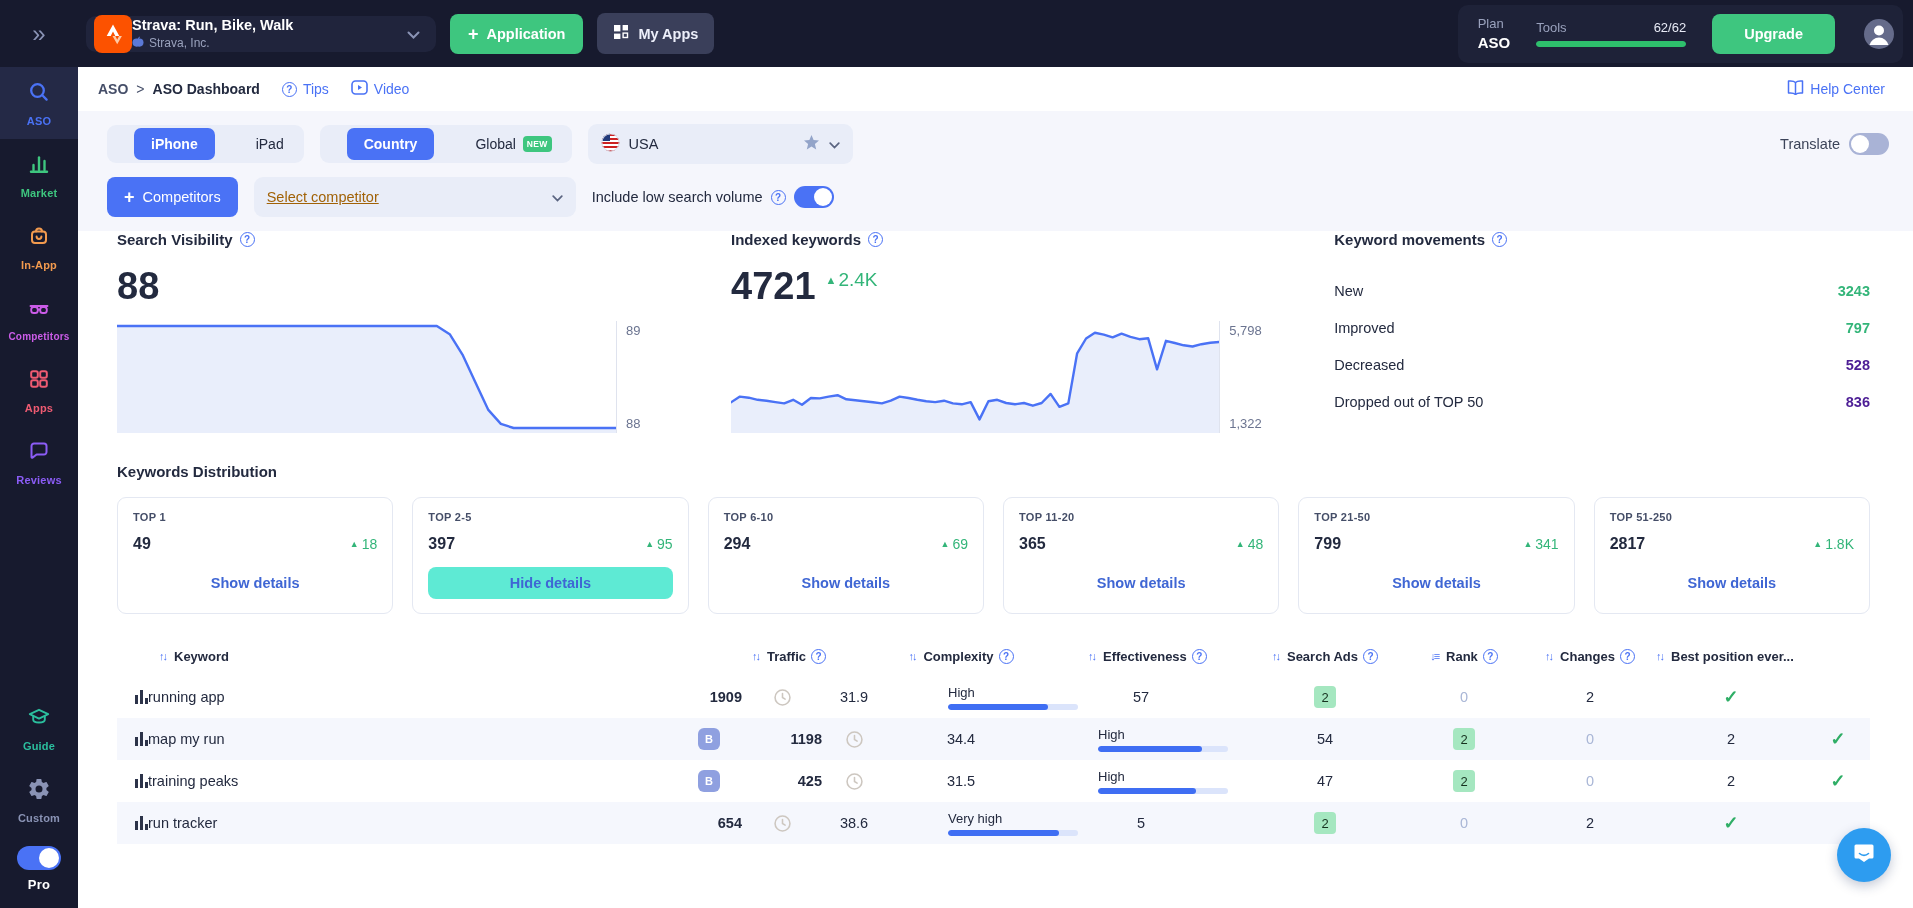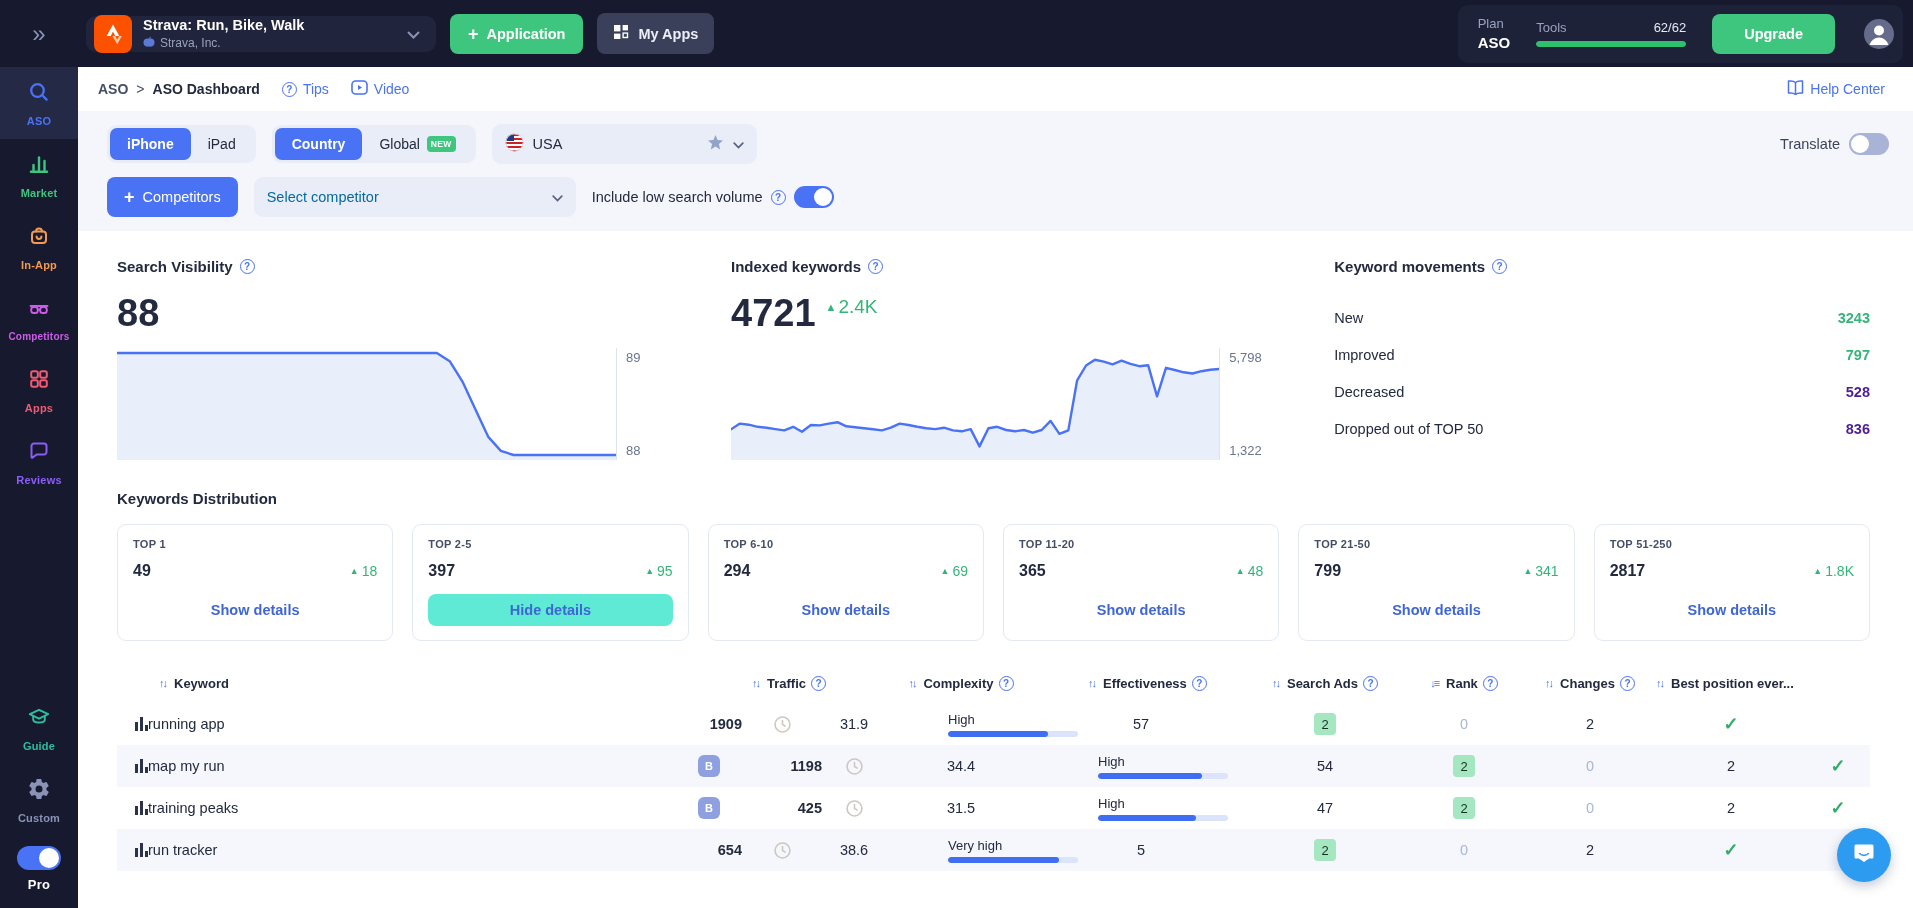"Strava: Run, Bike, Walk" .app-selector { gap: 11px -> none }
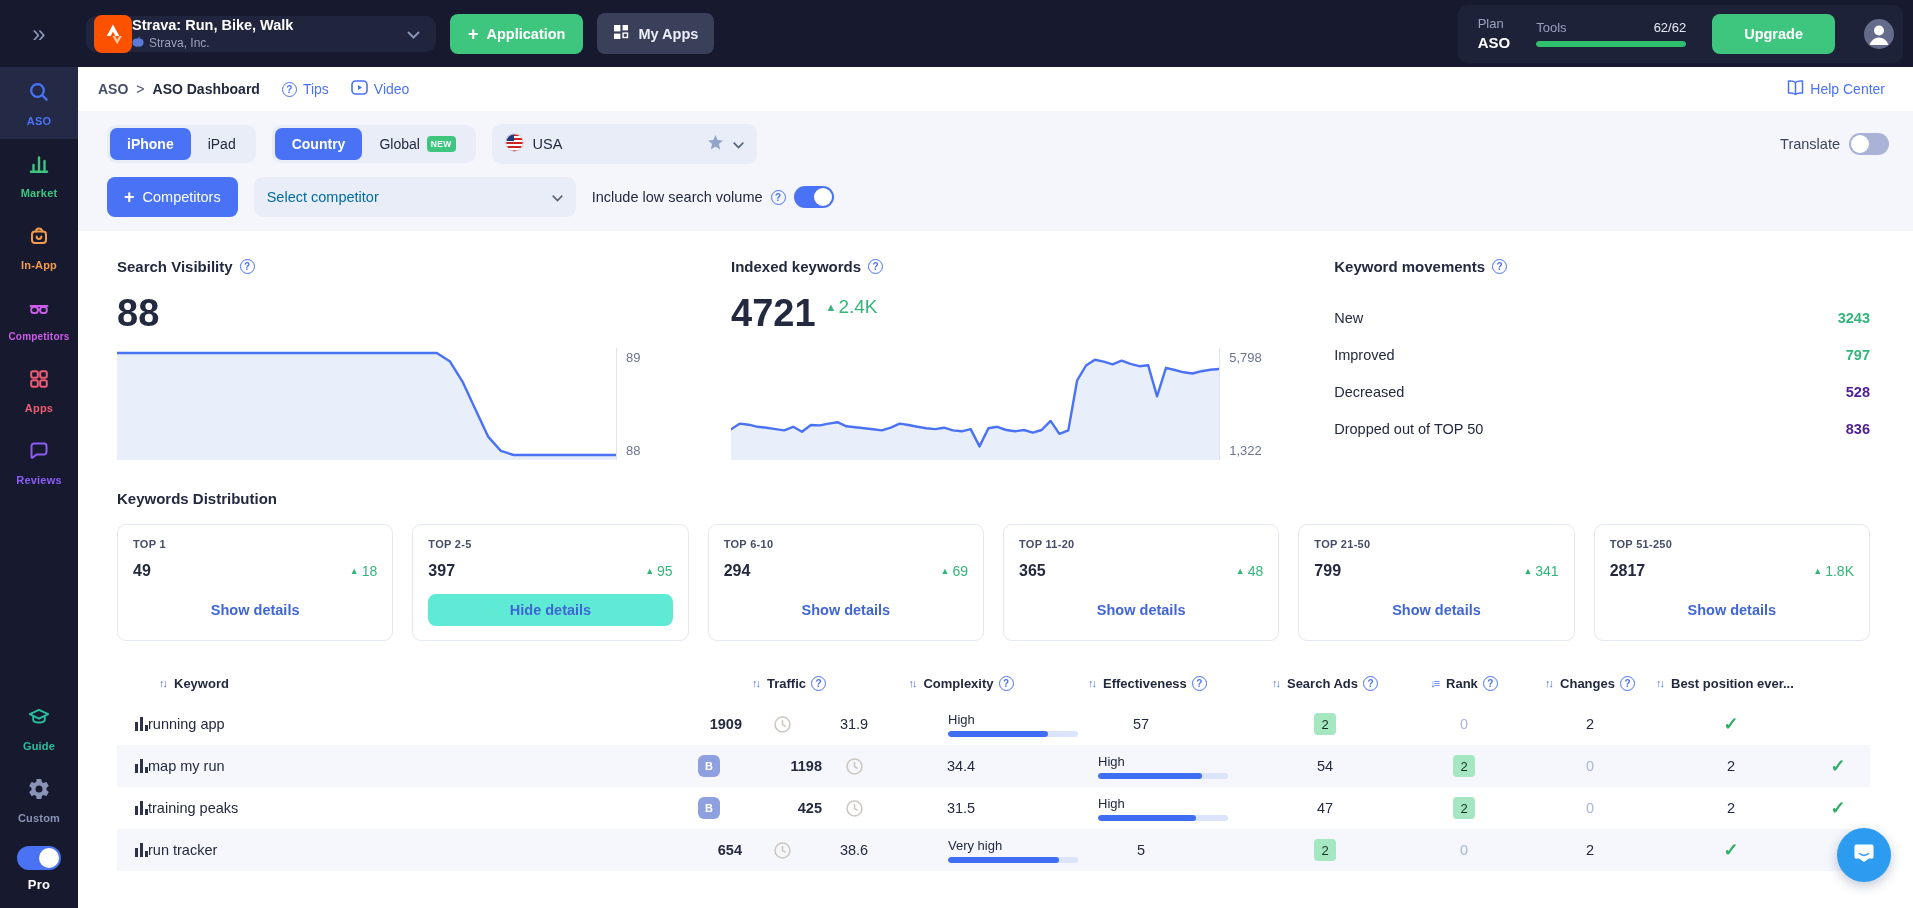"iPhone" .seg-opt { margin-left: none -> 24px }
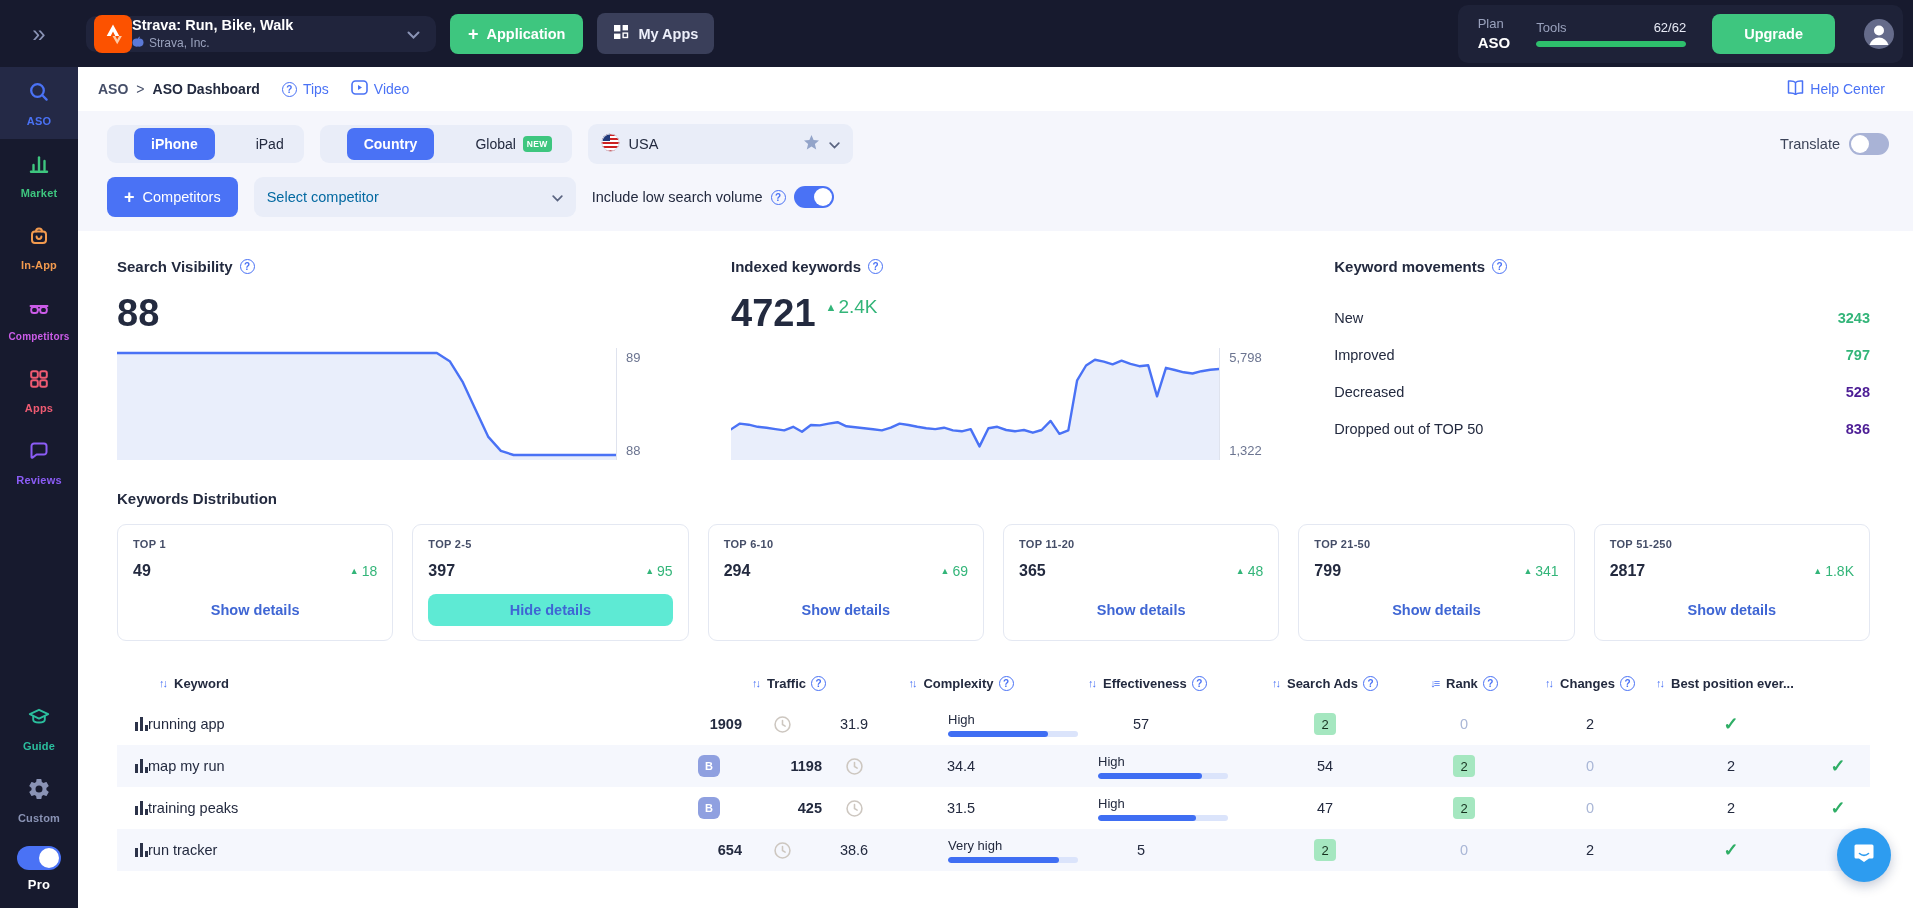"Select competitor" .competitor-select { color: #0369a1 -> #a16207; text-decoration: none -> underline }
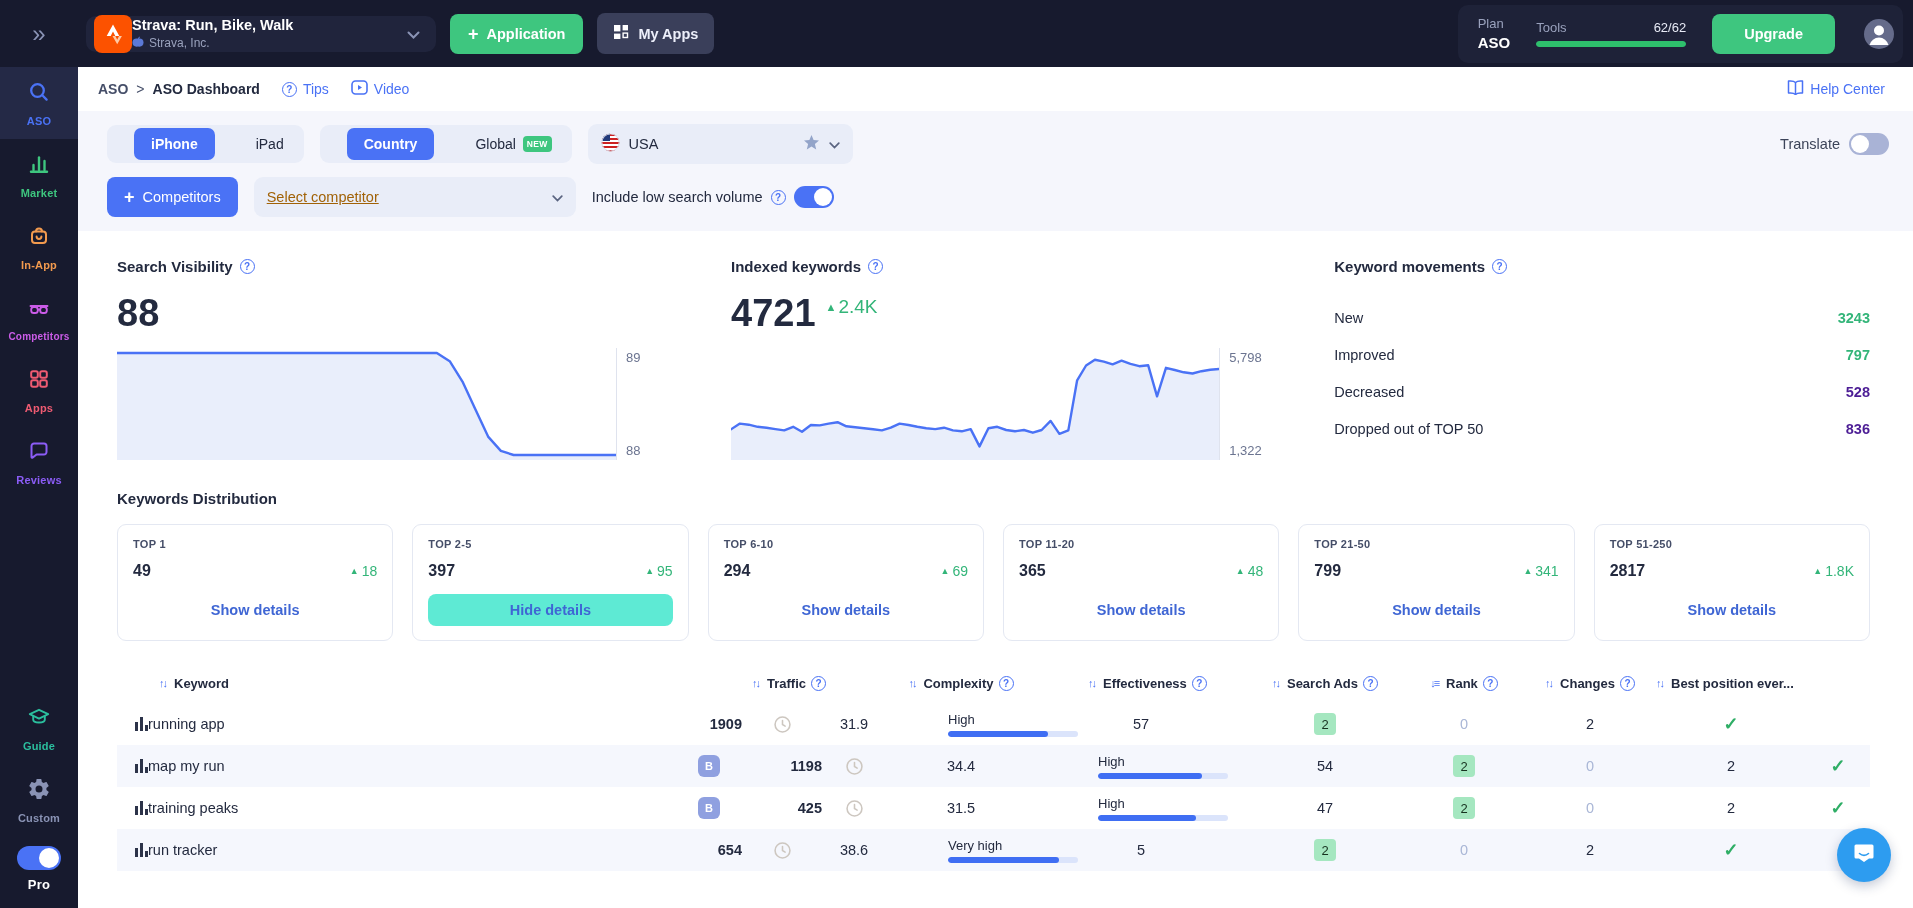"Search Visibility" .metrics { margin-top: 27px -> none }
